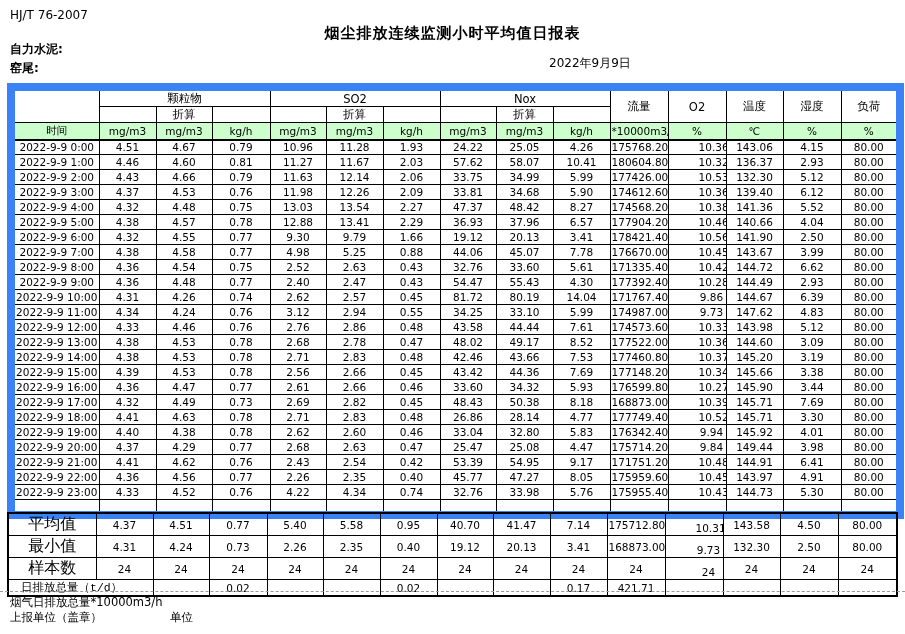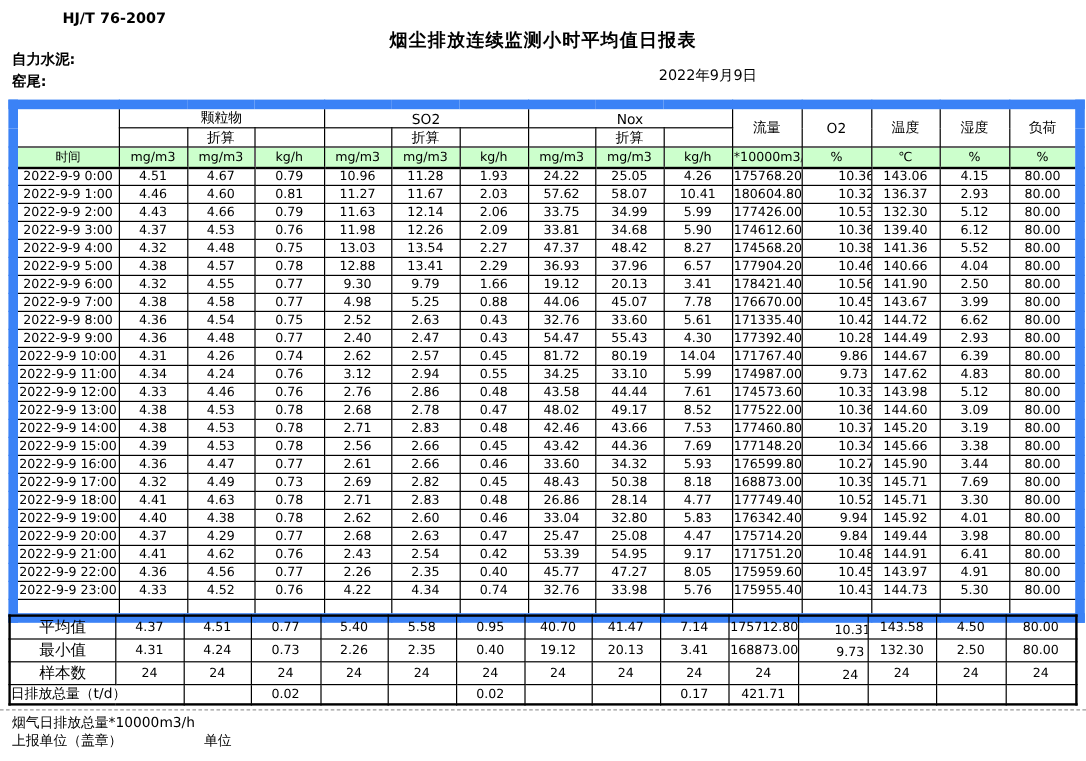"HJ/T 76-2007" .standard-code { font-weight: bold -> normal; margin-left: 42px -> none }
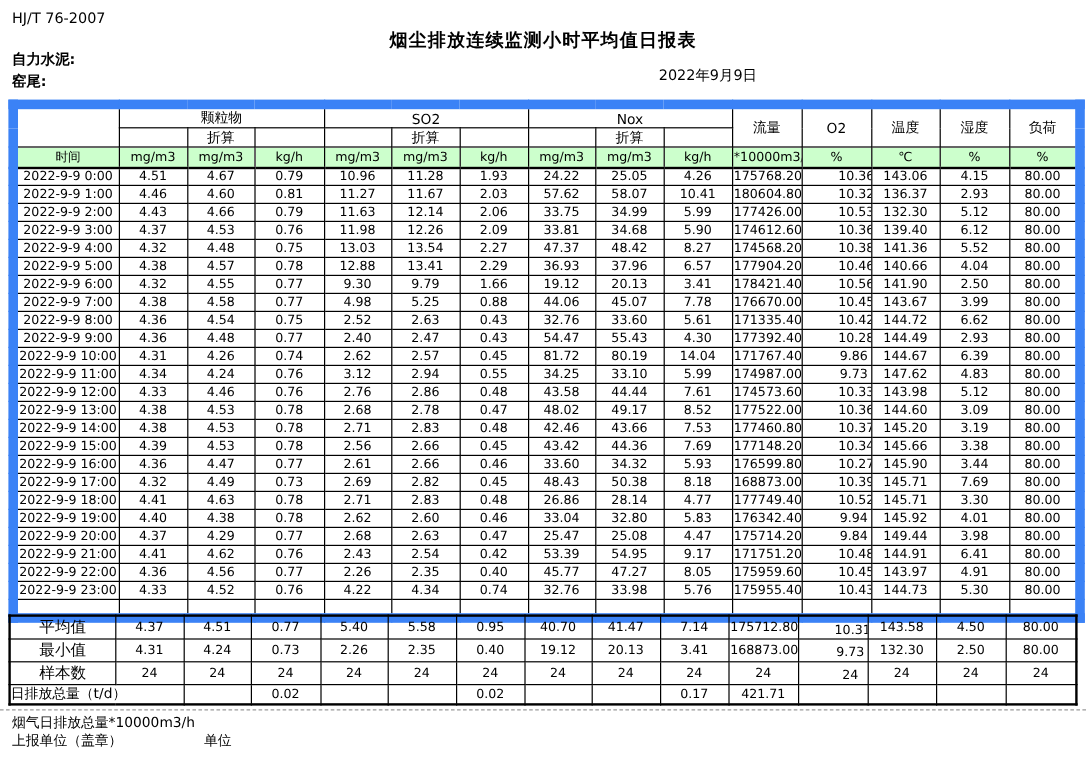"平均值" td.label-cell { font-size: 13px -> 16px }
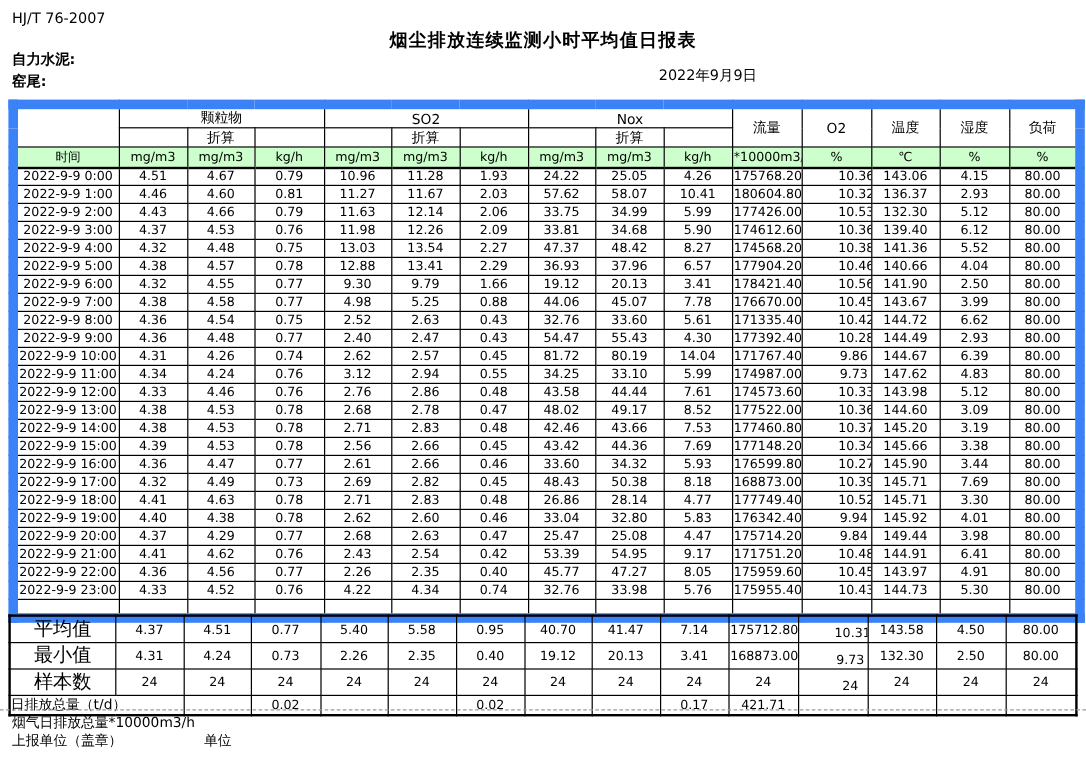"日排放总量（t/d）" td.daily-label { font-family: none -> Liberation Mono, monospace; padding-left: 0 -> 12px }
